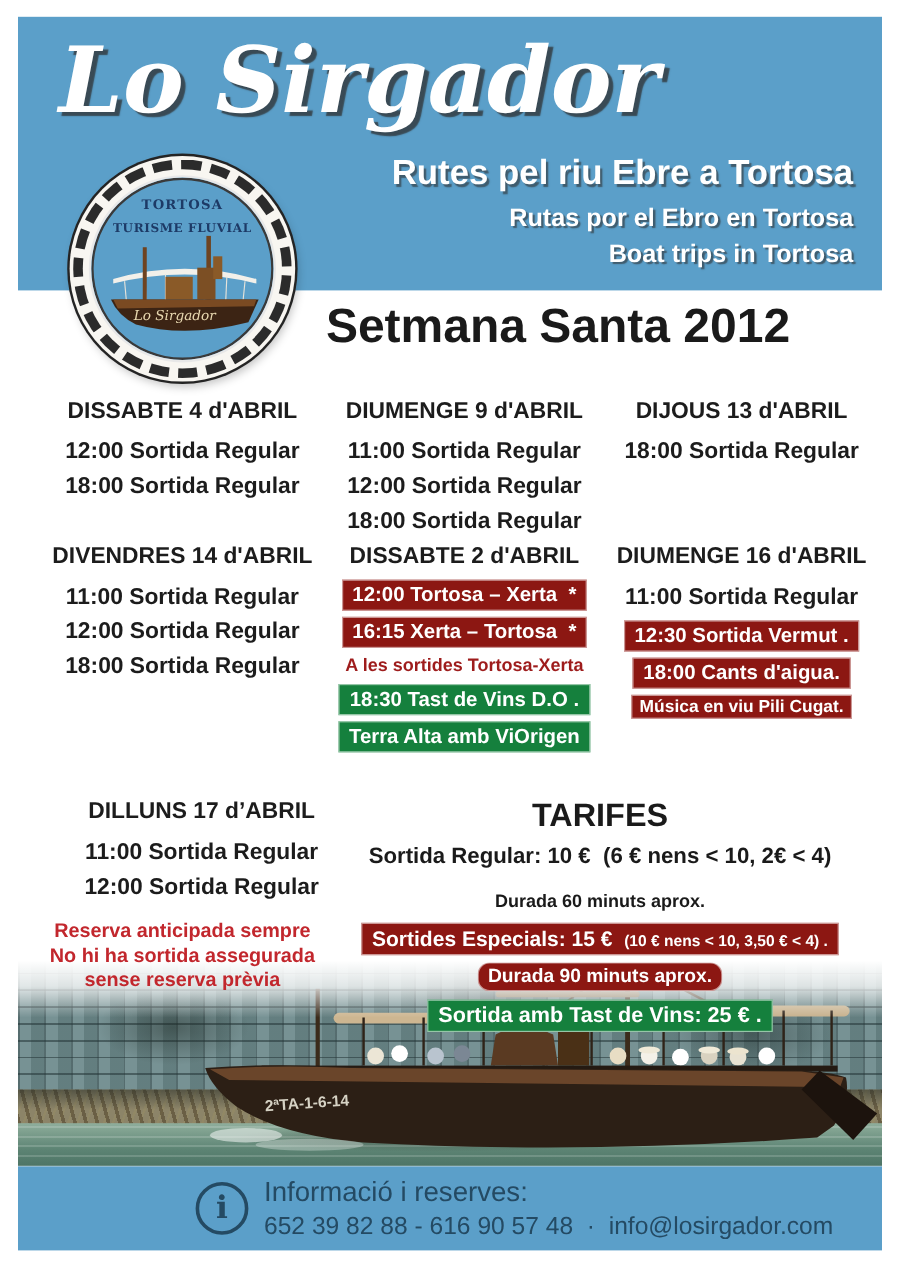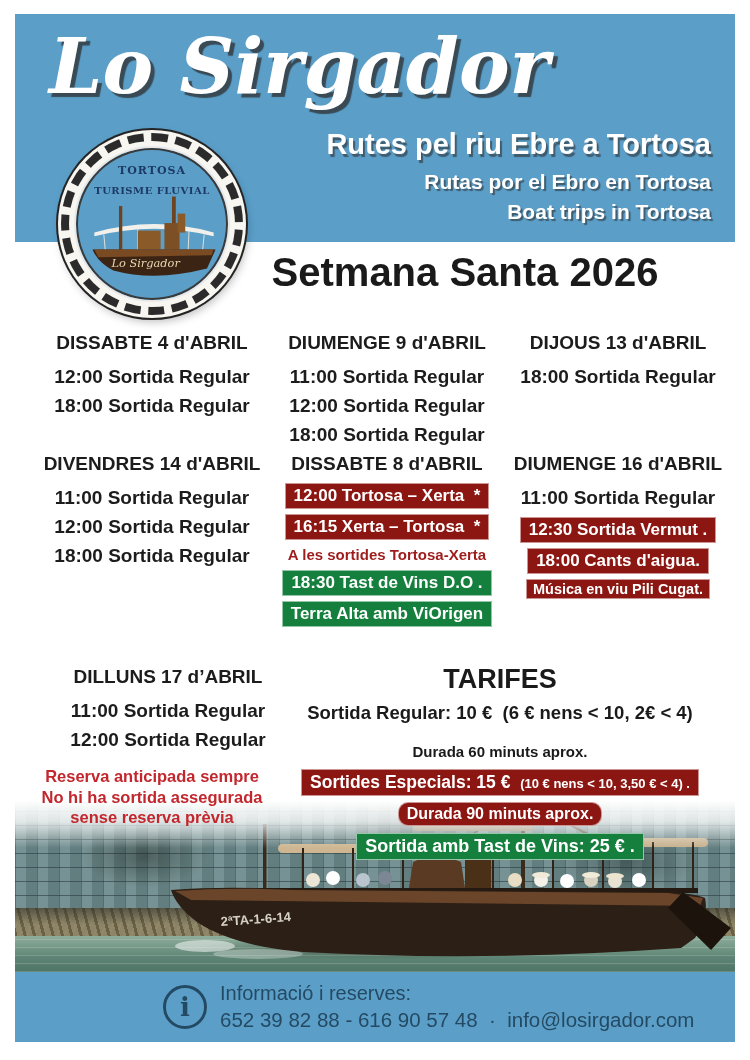"Setmana Santa 2026" div.season-title { text: 2026 -> 2012 }
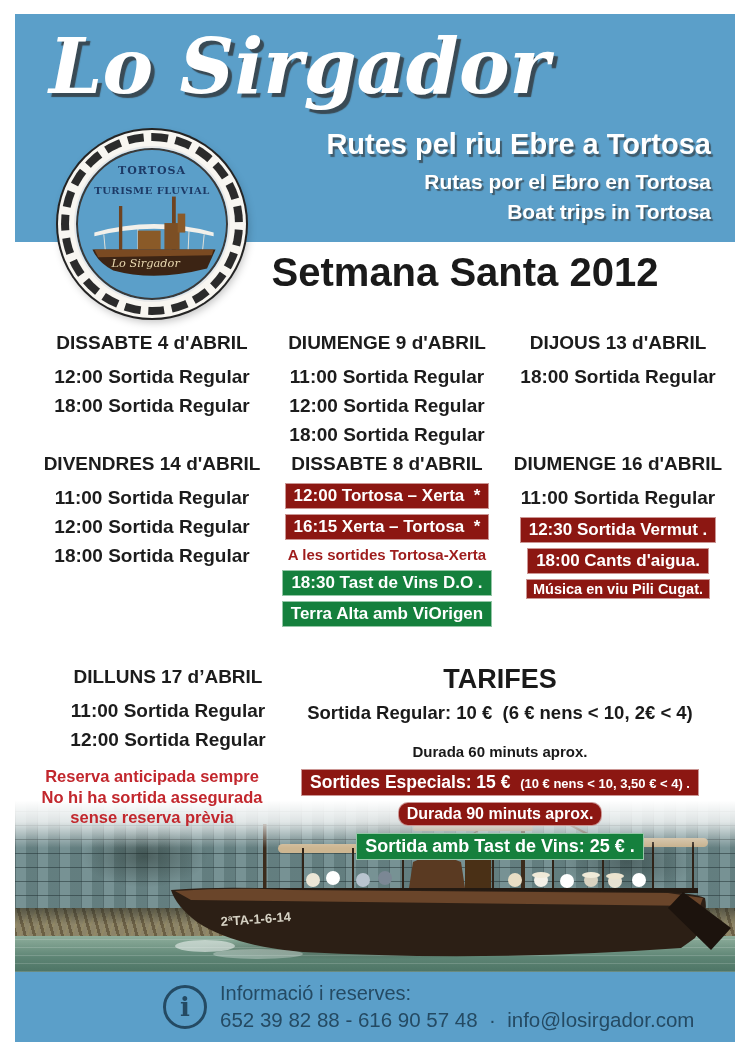"DISSABTE 8 d'ABRIL" div.day { text: 8 -> 2 }
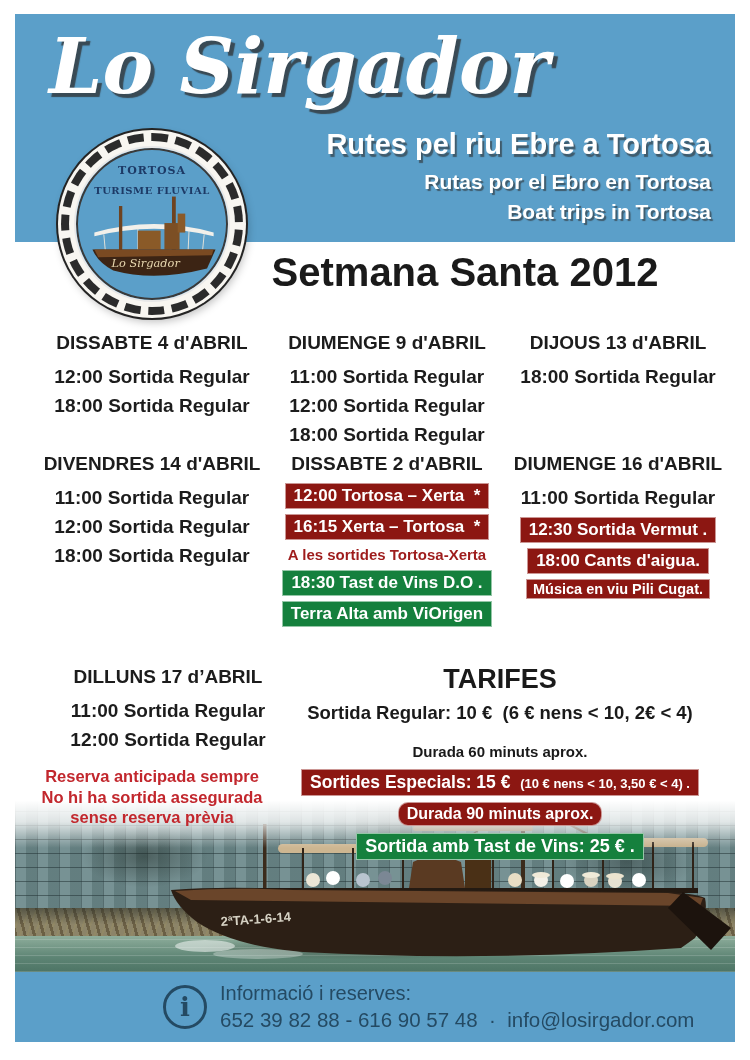"Informació i reserves:" .fl1 { font-size: 20px -> 23px }
